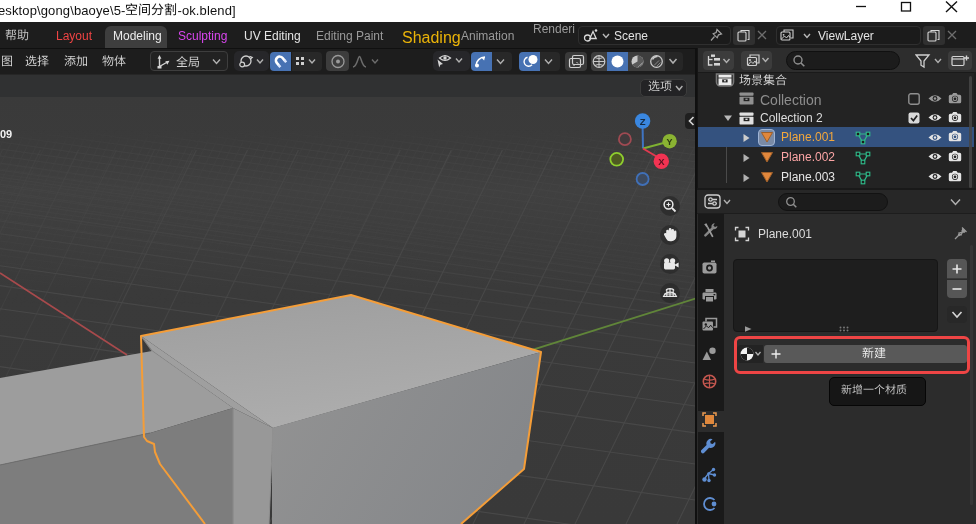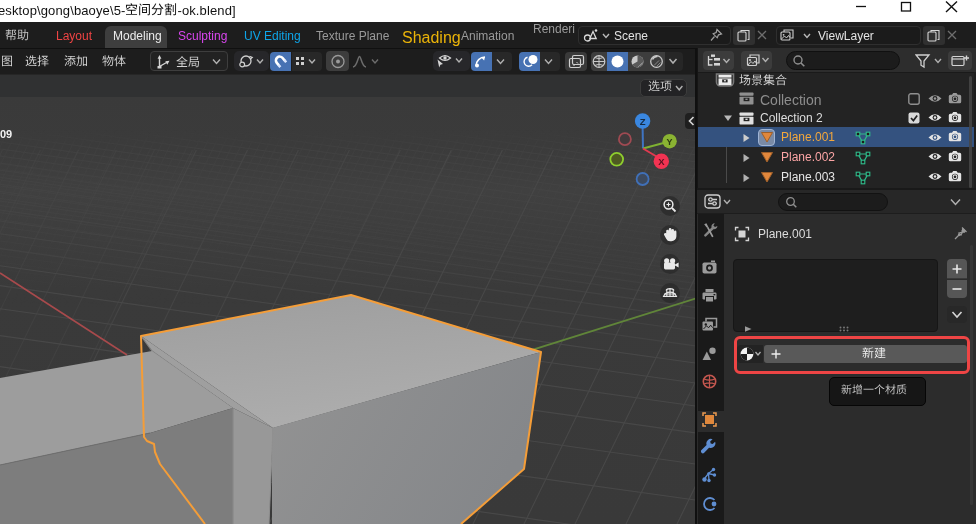"UV Editing" div.abs { color: #0ea5e9 -> #e5e5e5 }
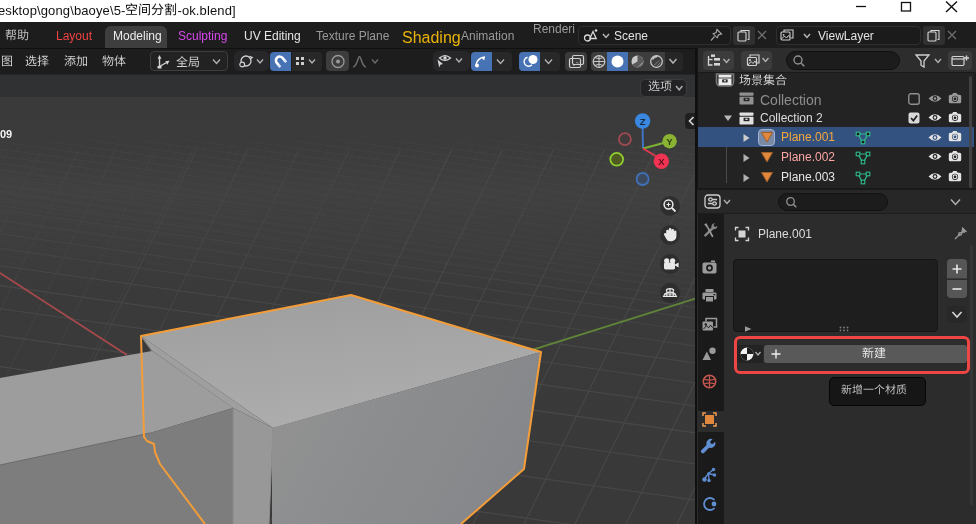"Texture Plane" div.abs { text: Texture Plane -> Editing Paint }
